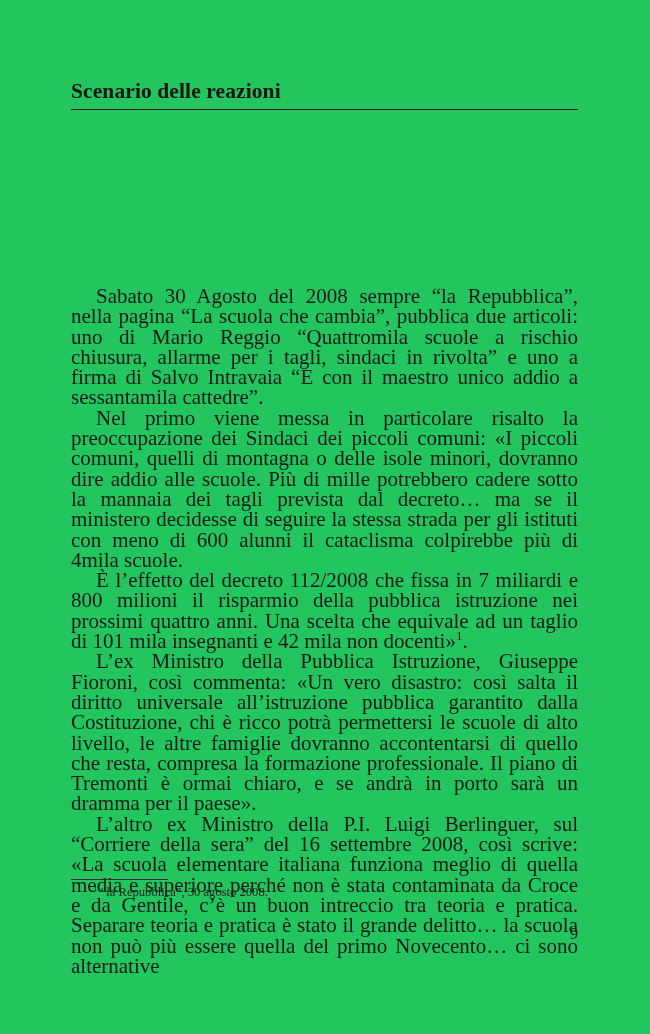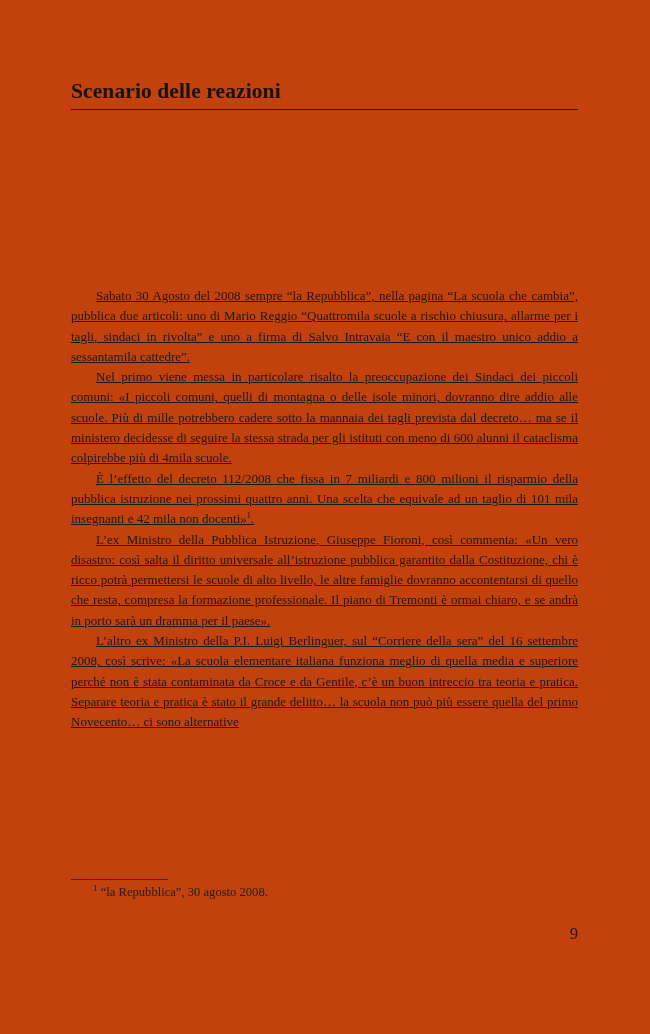"Scenario delle reazioni" .page { background: #c2410c -> #22c55e }
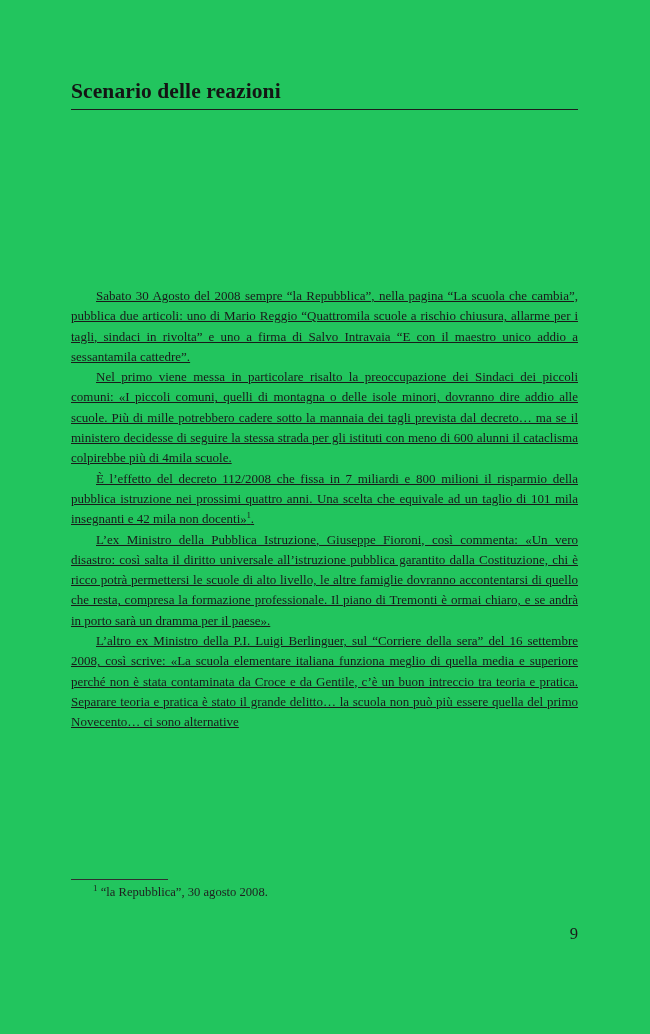"Sabato 30 Agosto del 2008" .para { font-size: 13px -> 21px; text-decoration: underline -> none }
